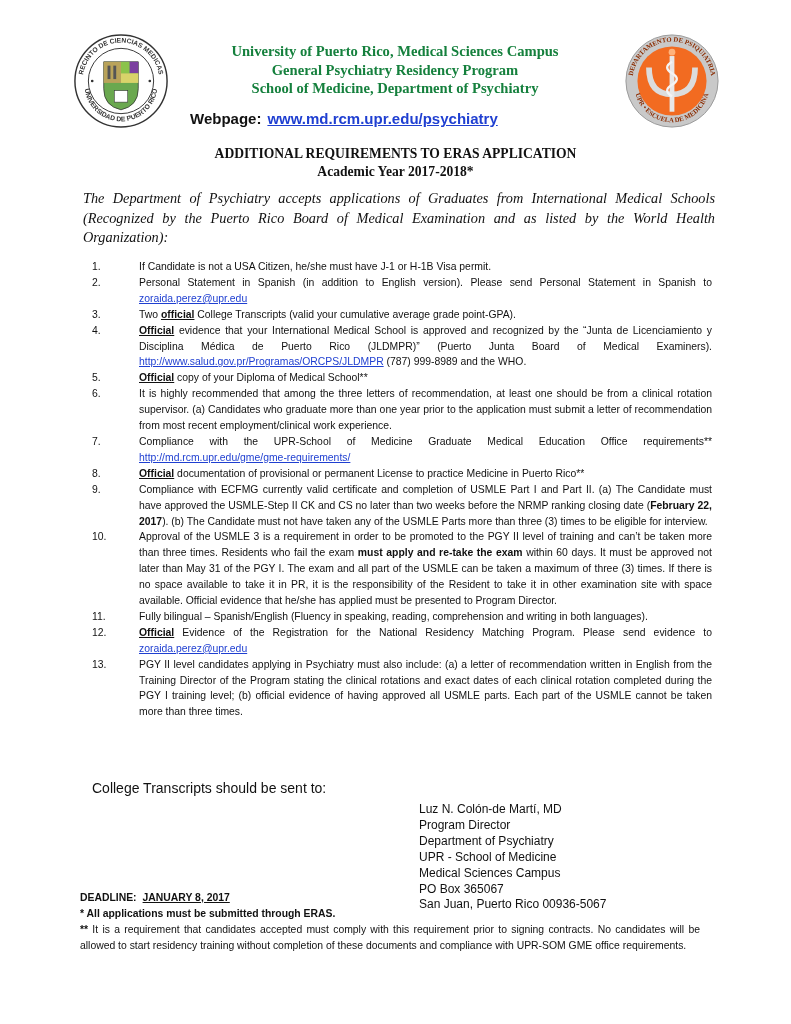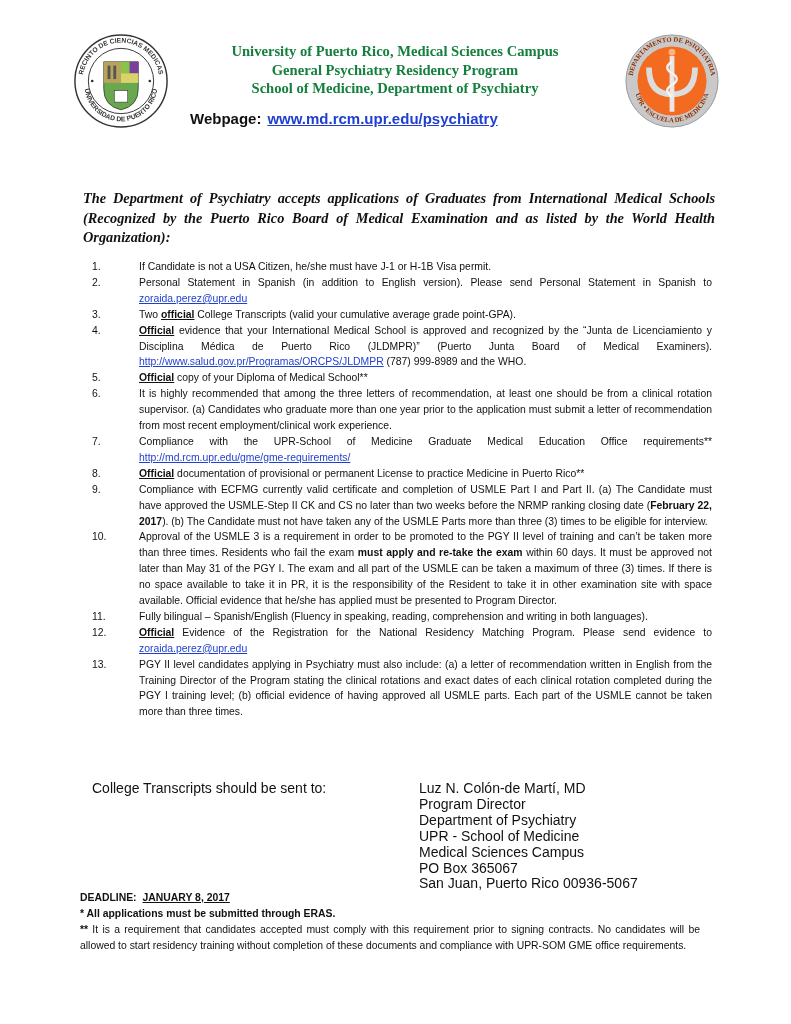"ADDITIONAL REQUIREMENTS TO ERAS" div.title { html: none -> <div> <div>ADDITIONAL REQUIREMENTS TO ERAS APPLICATION</div> <div>Academic Year 2017-2018*</div> </div> }
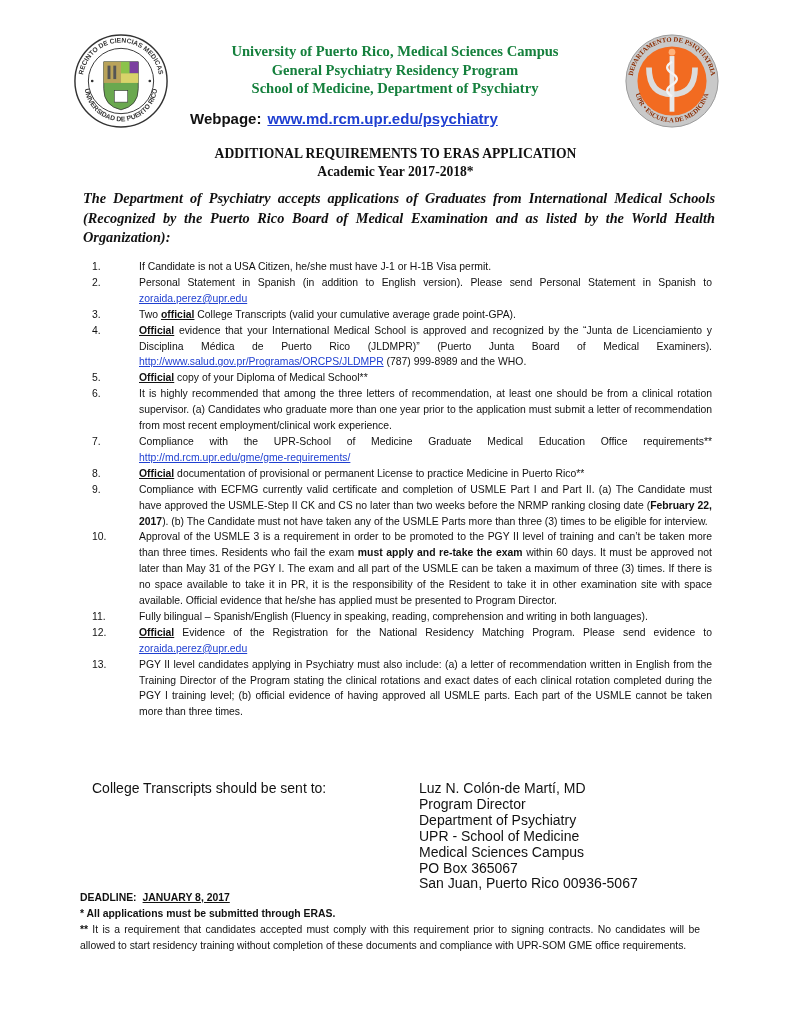"The Department of Psychiatry accepts" .intro { font-weight: bold -> normal }
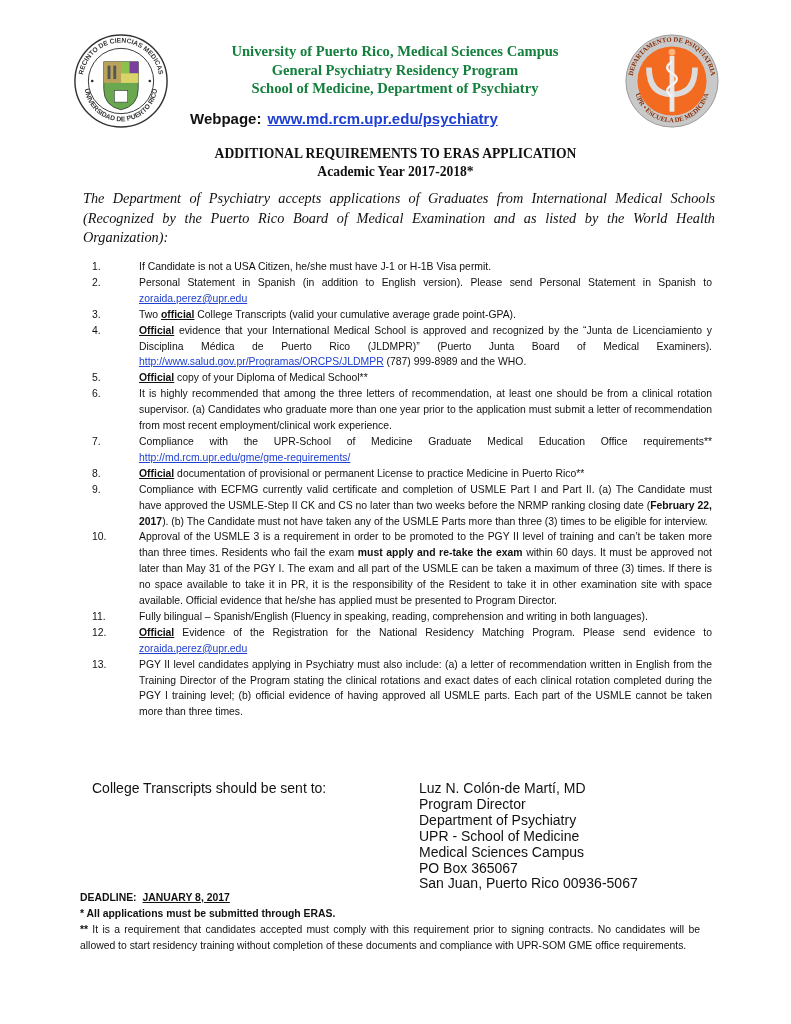"Luz N. Colón-de Martí, MD" .address { font-size: 14px -> 12px; top: 781px -> 802px }
